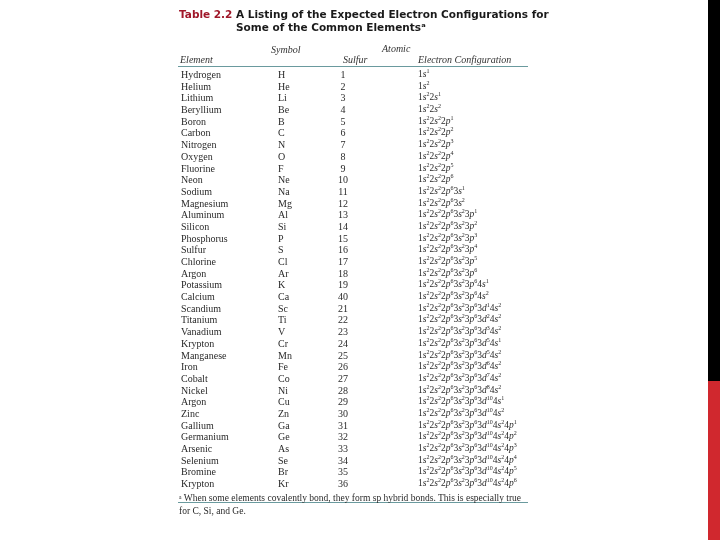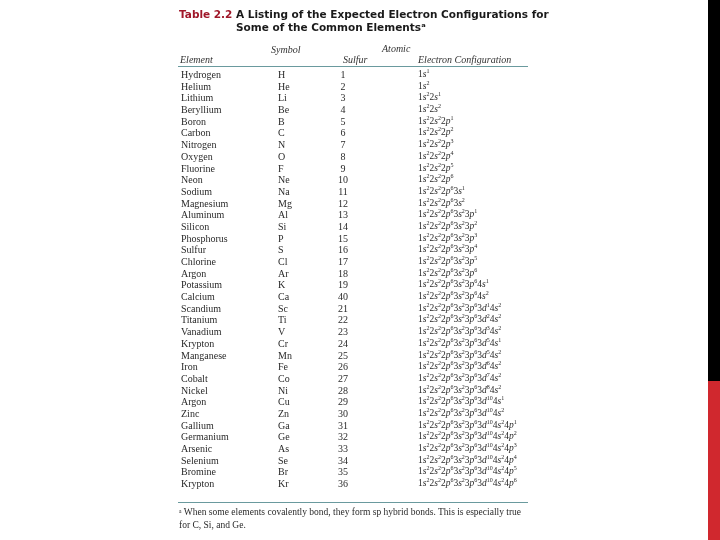"ᵃ When some elements covalently" .footnote { top: 506px -> 492px }
